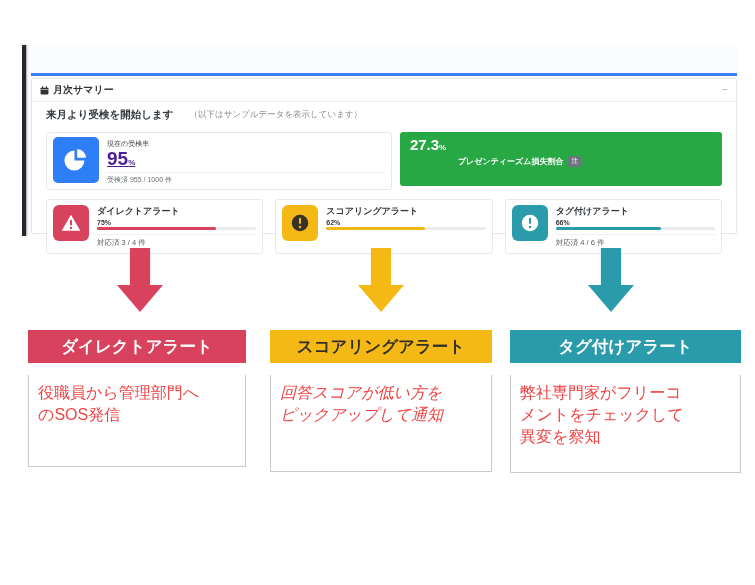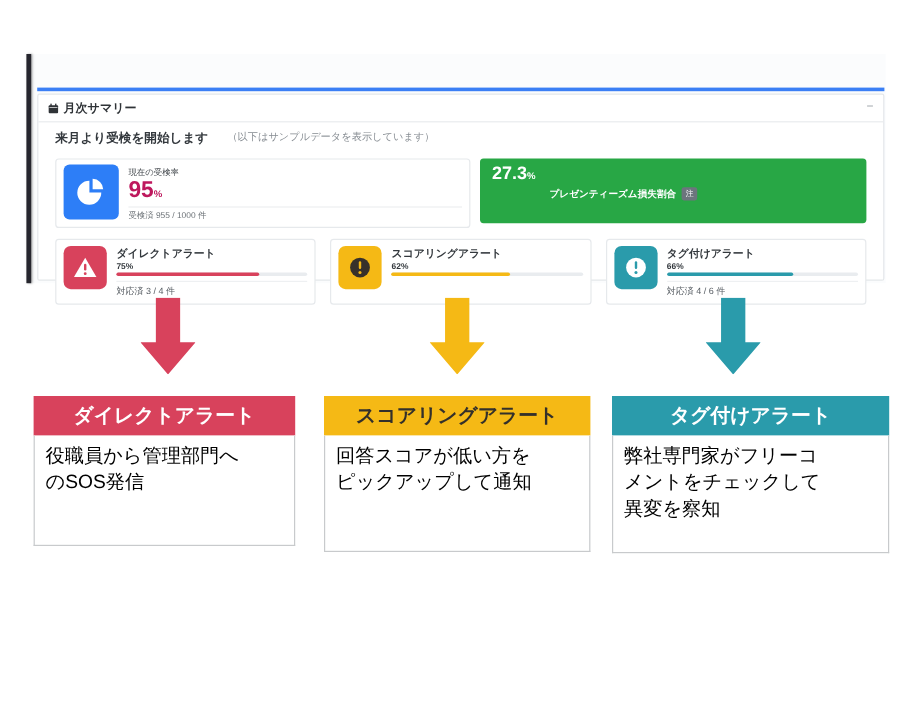"95%" .rate-value { color: #be185d -> #4c1d95; text-decoration: none -> underline }
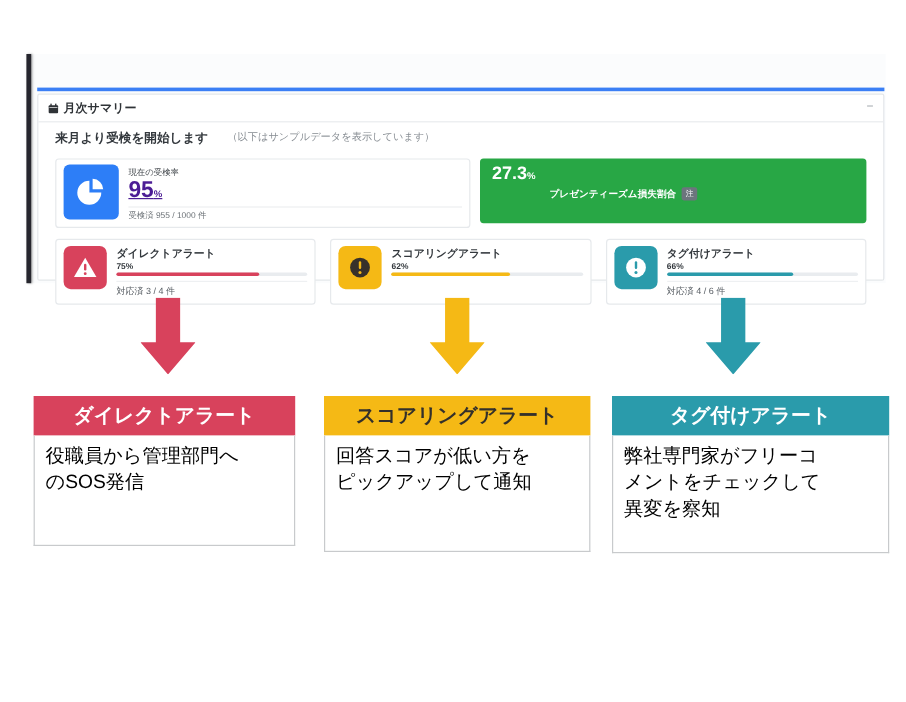"役職員から管理部門へのSOS発信" .flow-body { color: #000000 -> #ef4444; margin-top: none -> 12px }
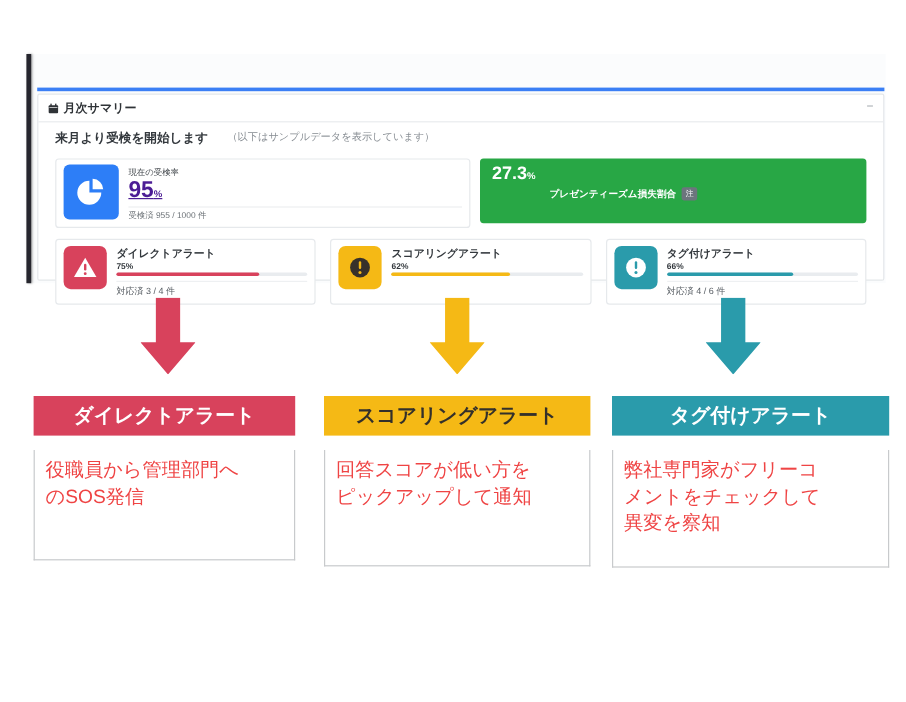"回答スコアが低い方をピックアップして通知" .flow-box.b2 .flow-body { font-style: none -> italic }
